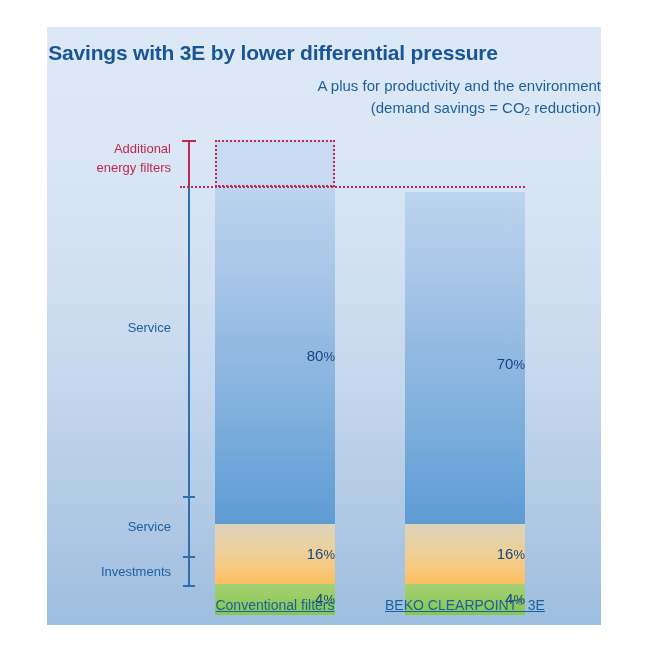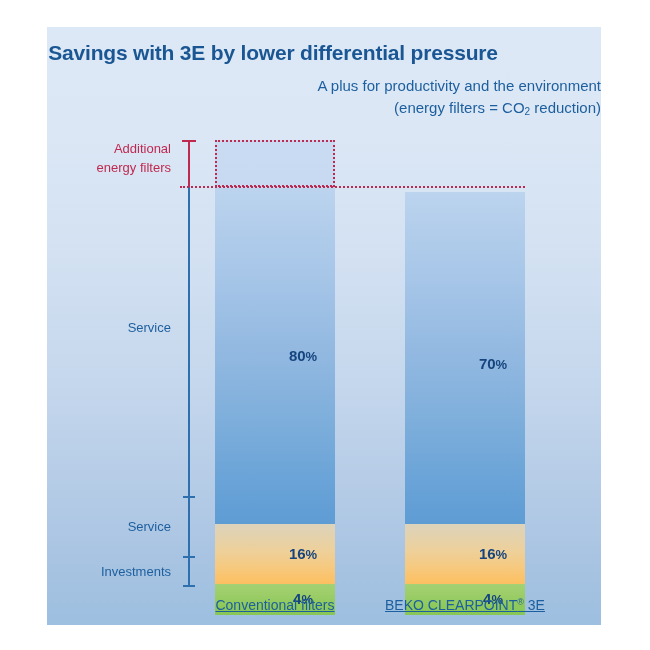"(energy filters = CO" span { text: energy filters -> demand savings }
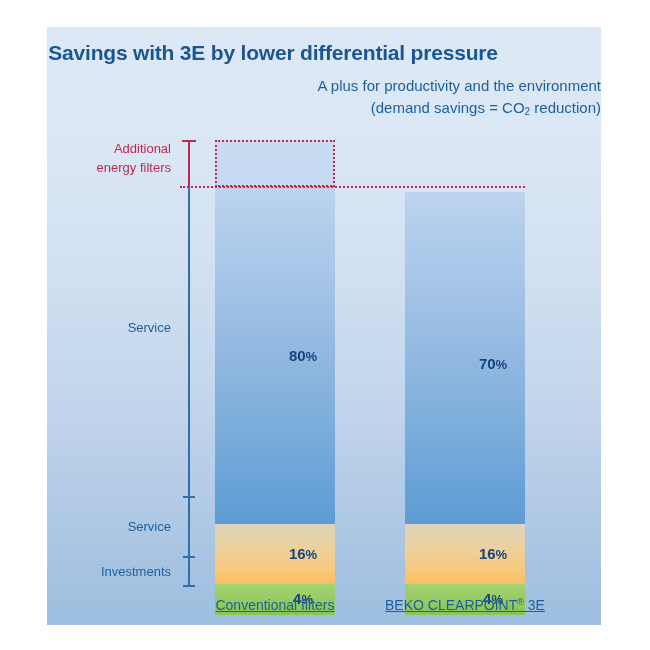"80%" .seg-label { font-weight: bold -> normal; padding-left: 28px -> none; text-align: center -> right }
